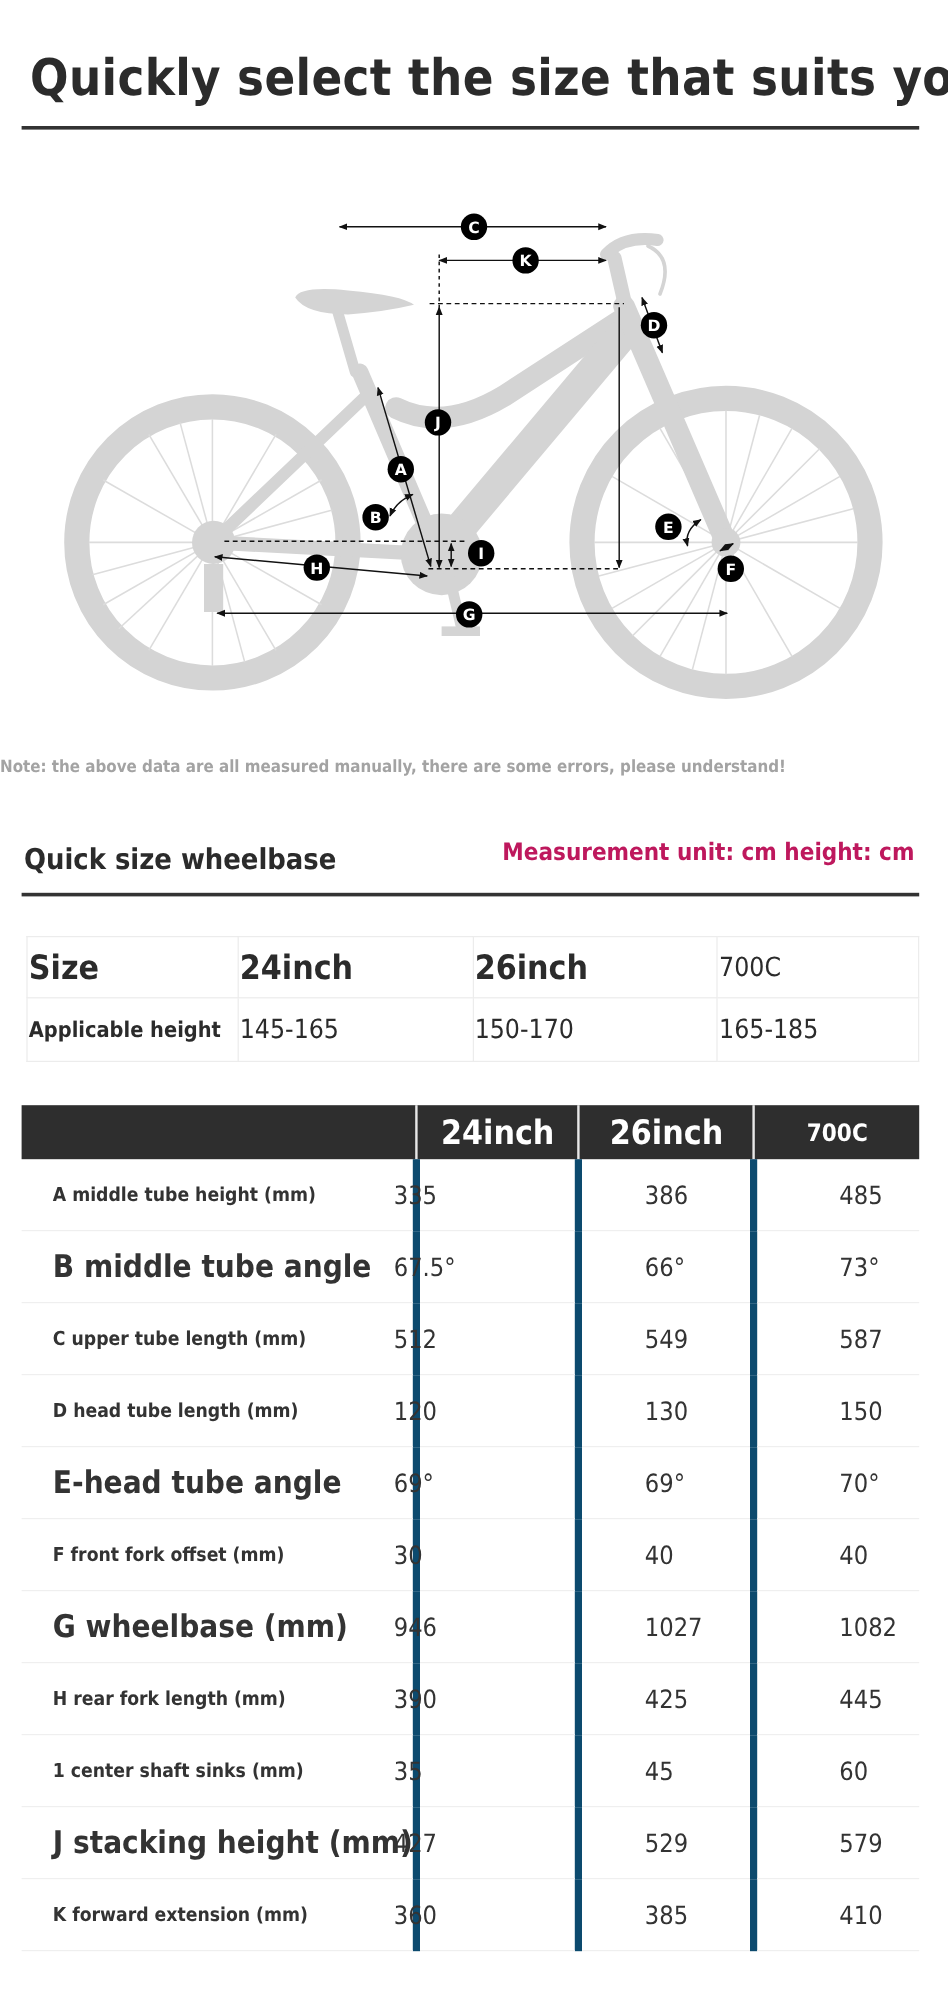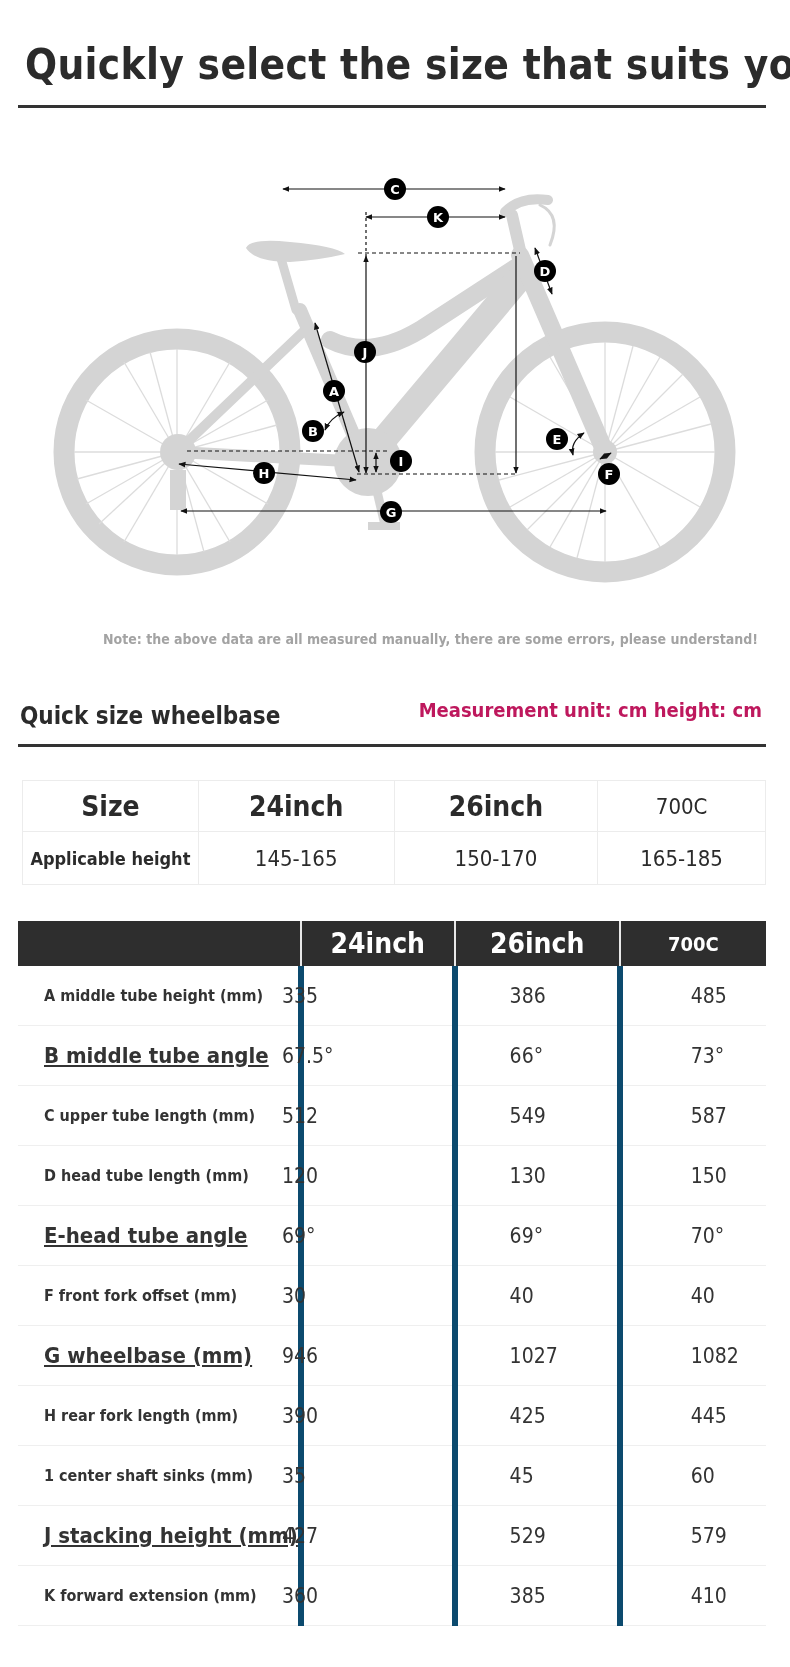"Note: the above data are" .note { text-align: right -> left }
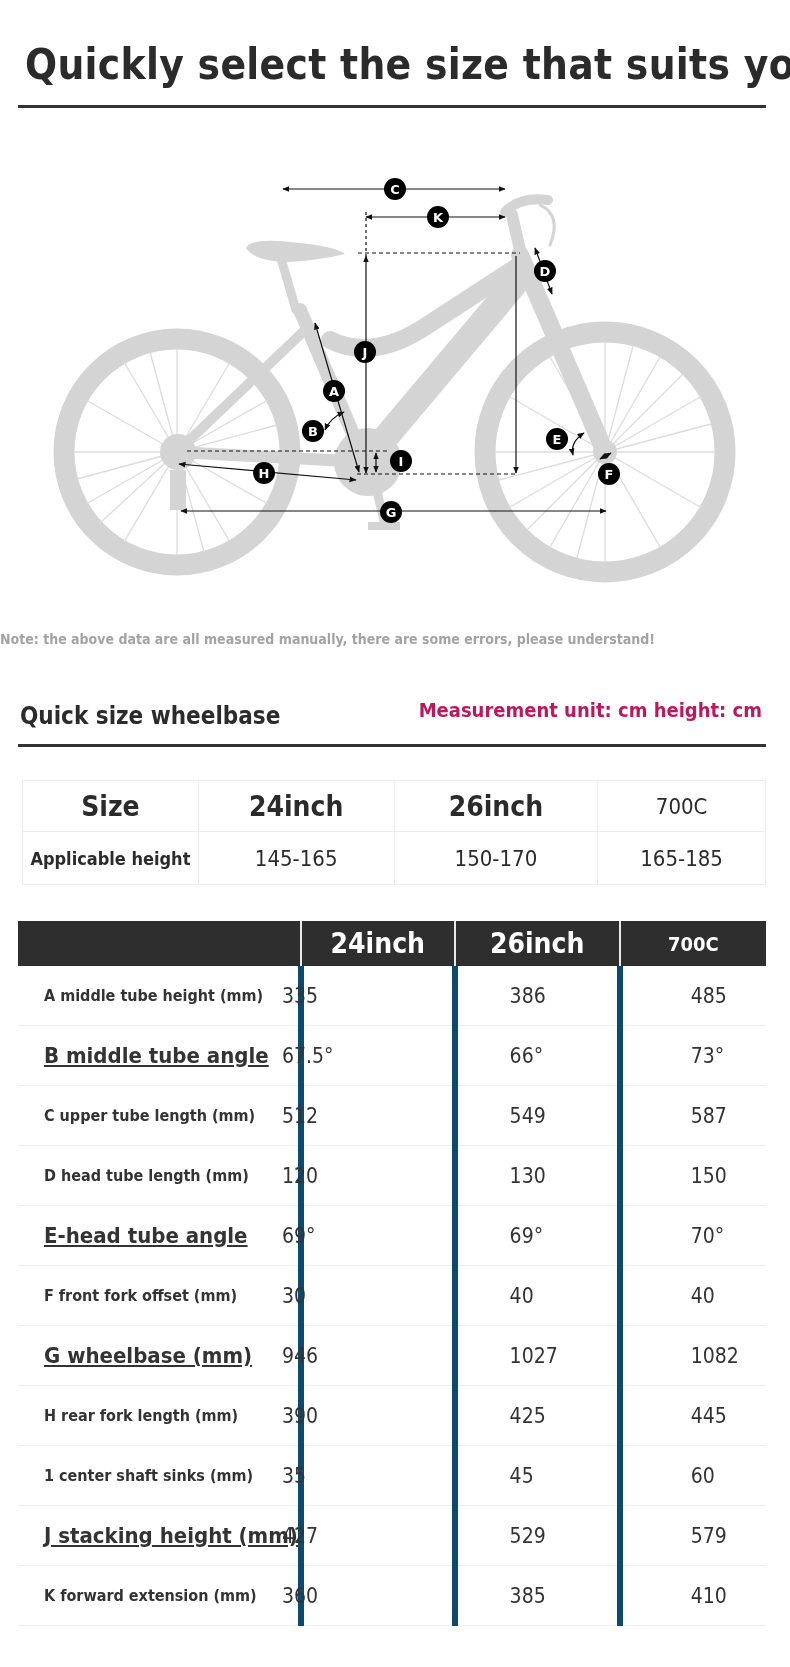"Size" .size-tbl td { text-align: center -> left }
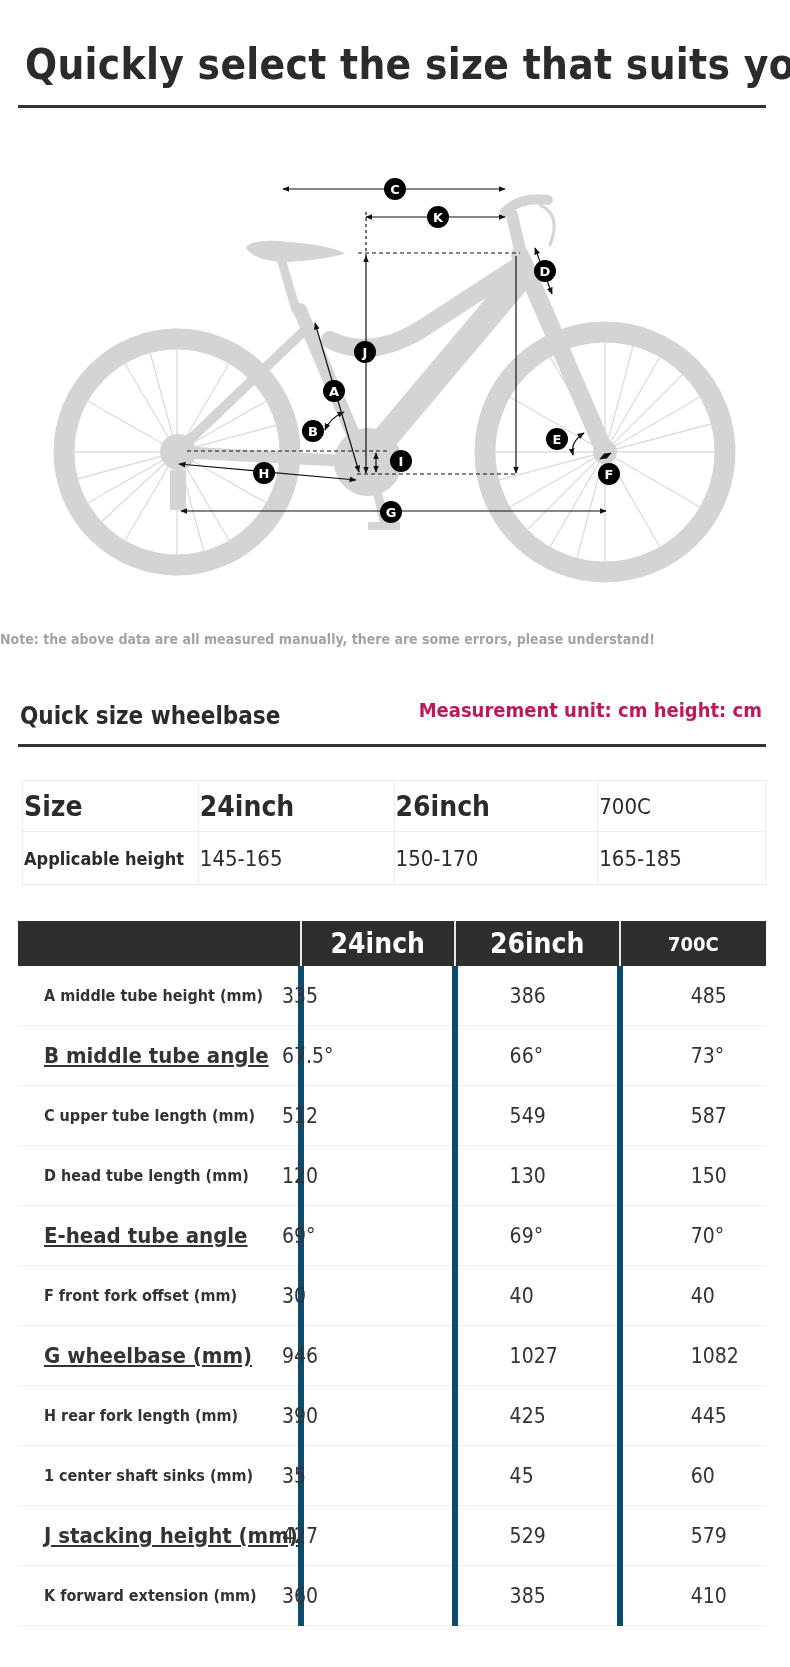"B middle tube angle" .geo td.lbl.big { font-size: 22px -> 26px; text-decoration: underline -> none }
